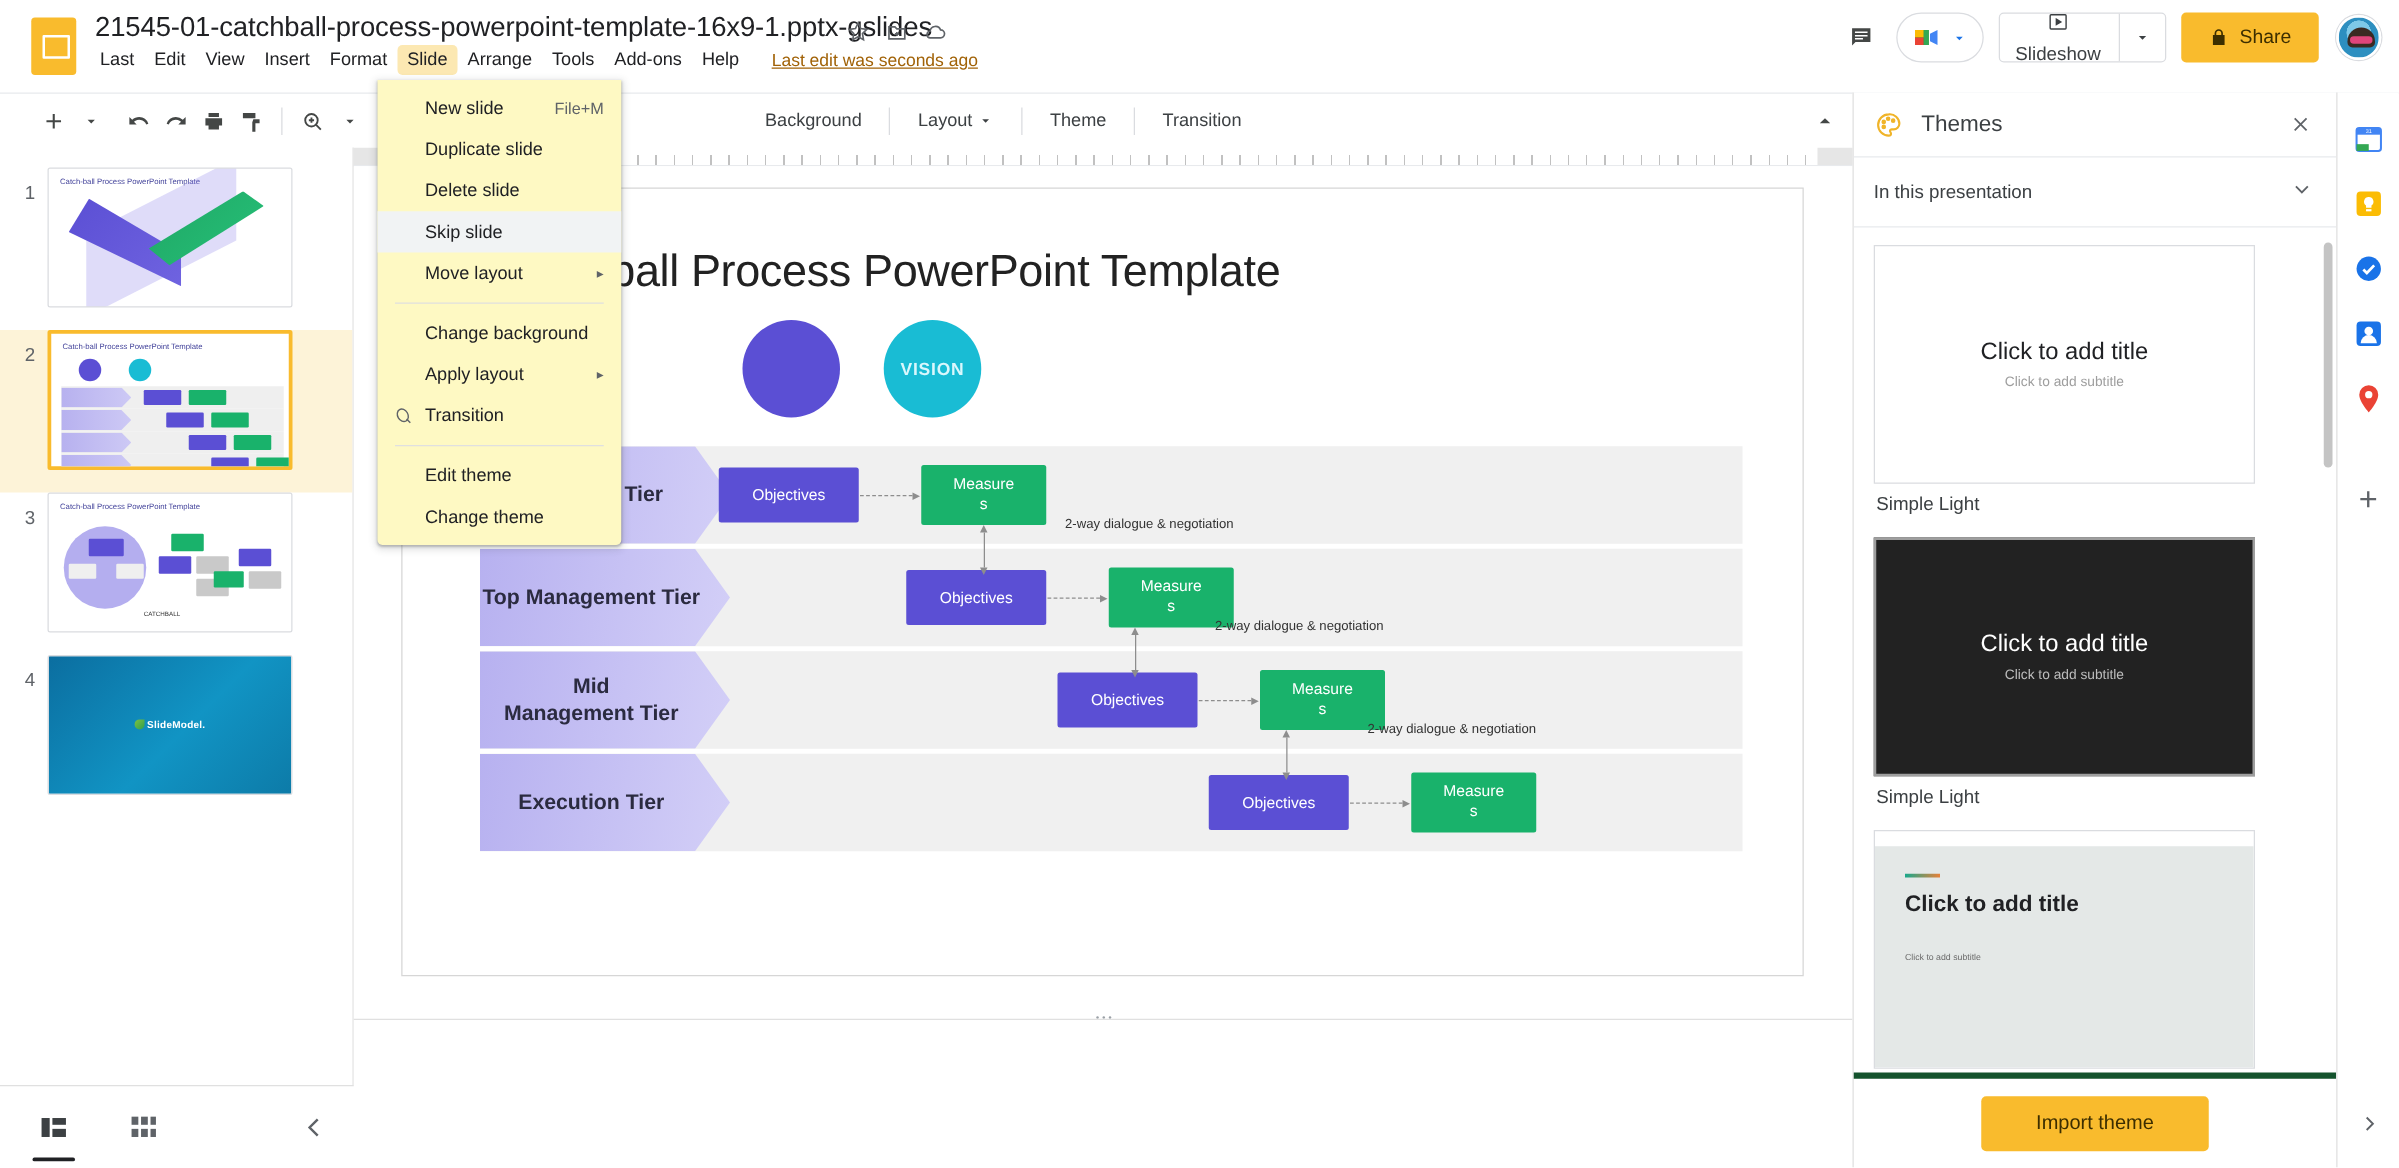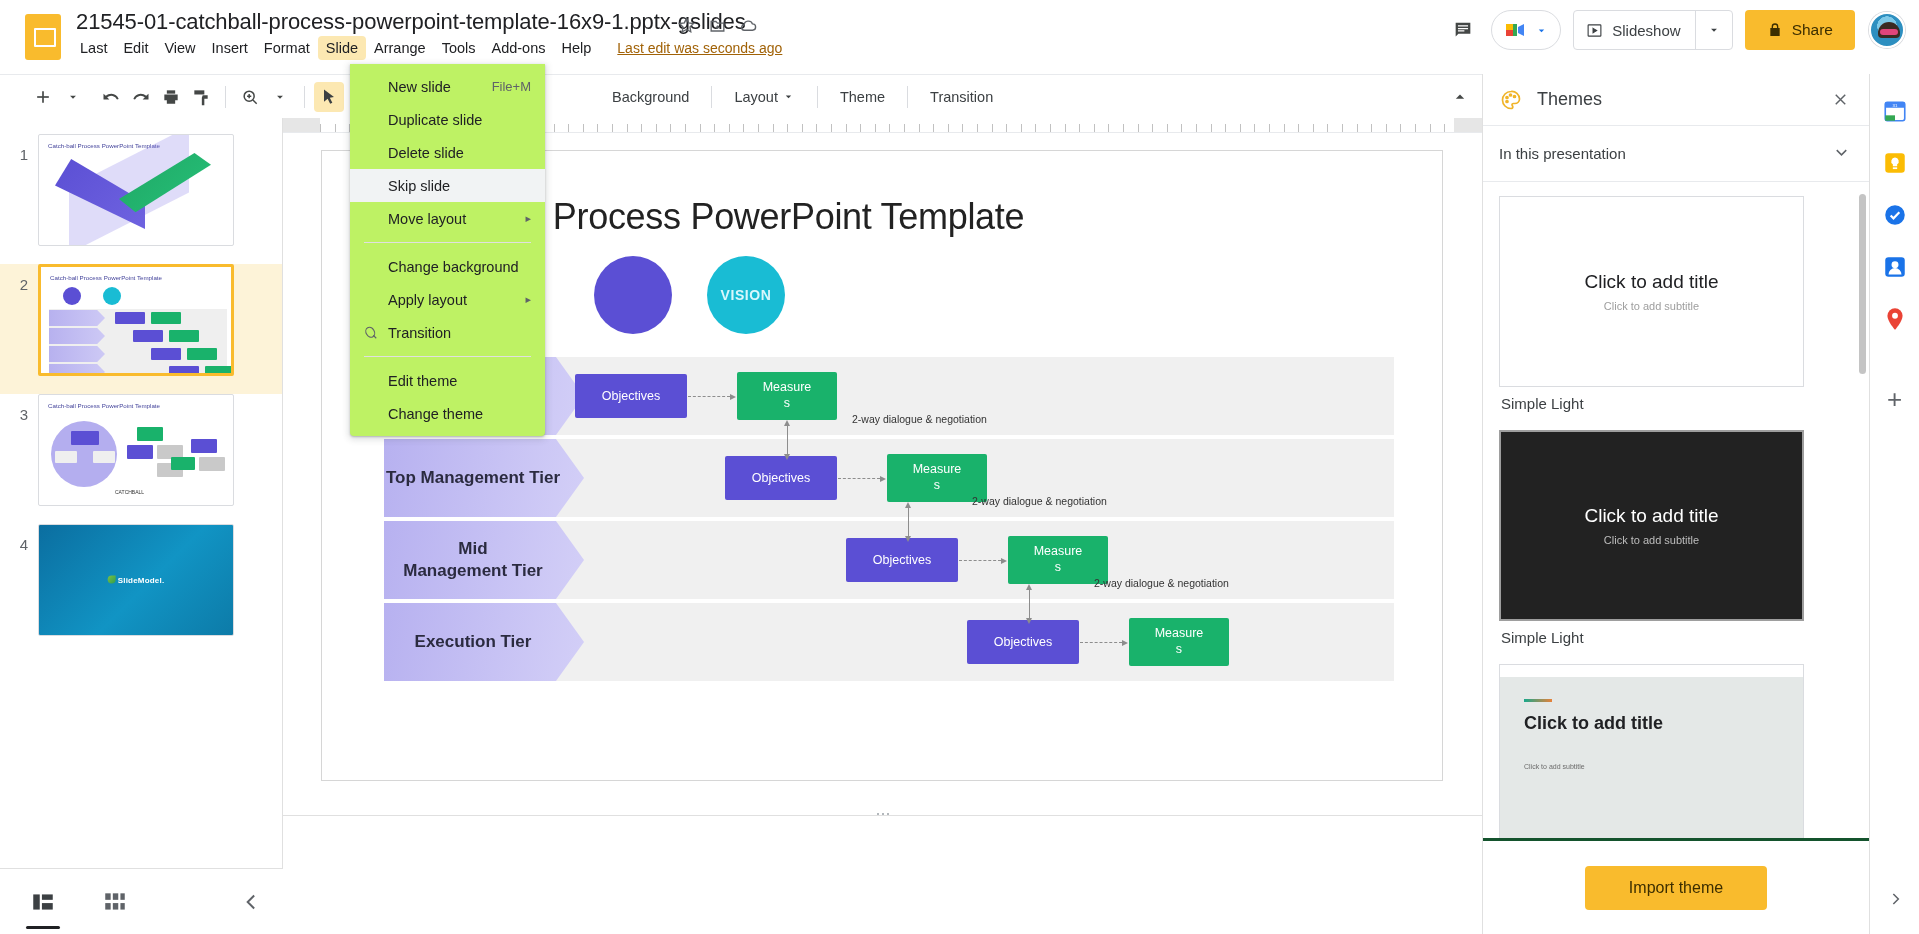"Slideshow" .slideshow-btn .lbl { flex-direction: none -> column }
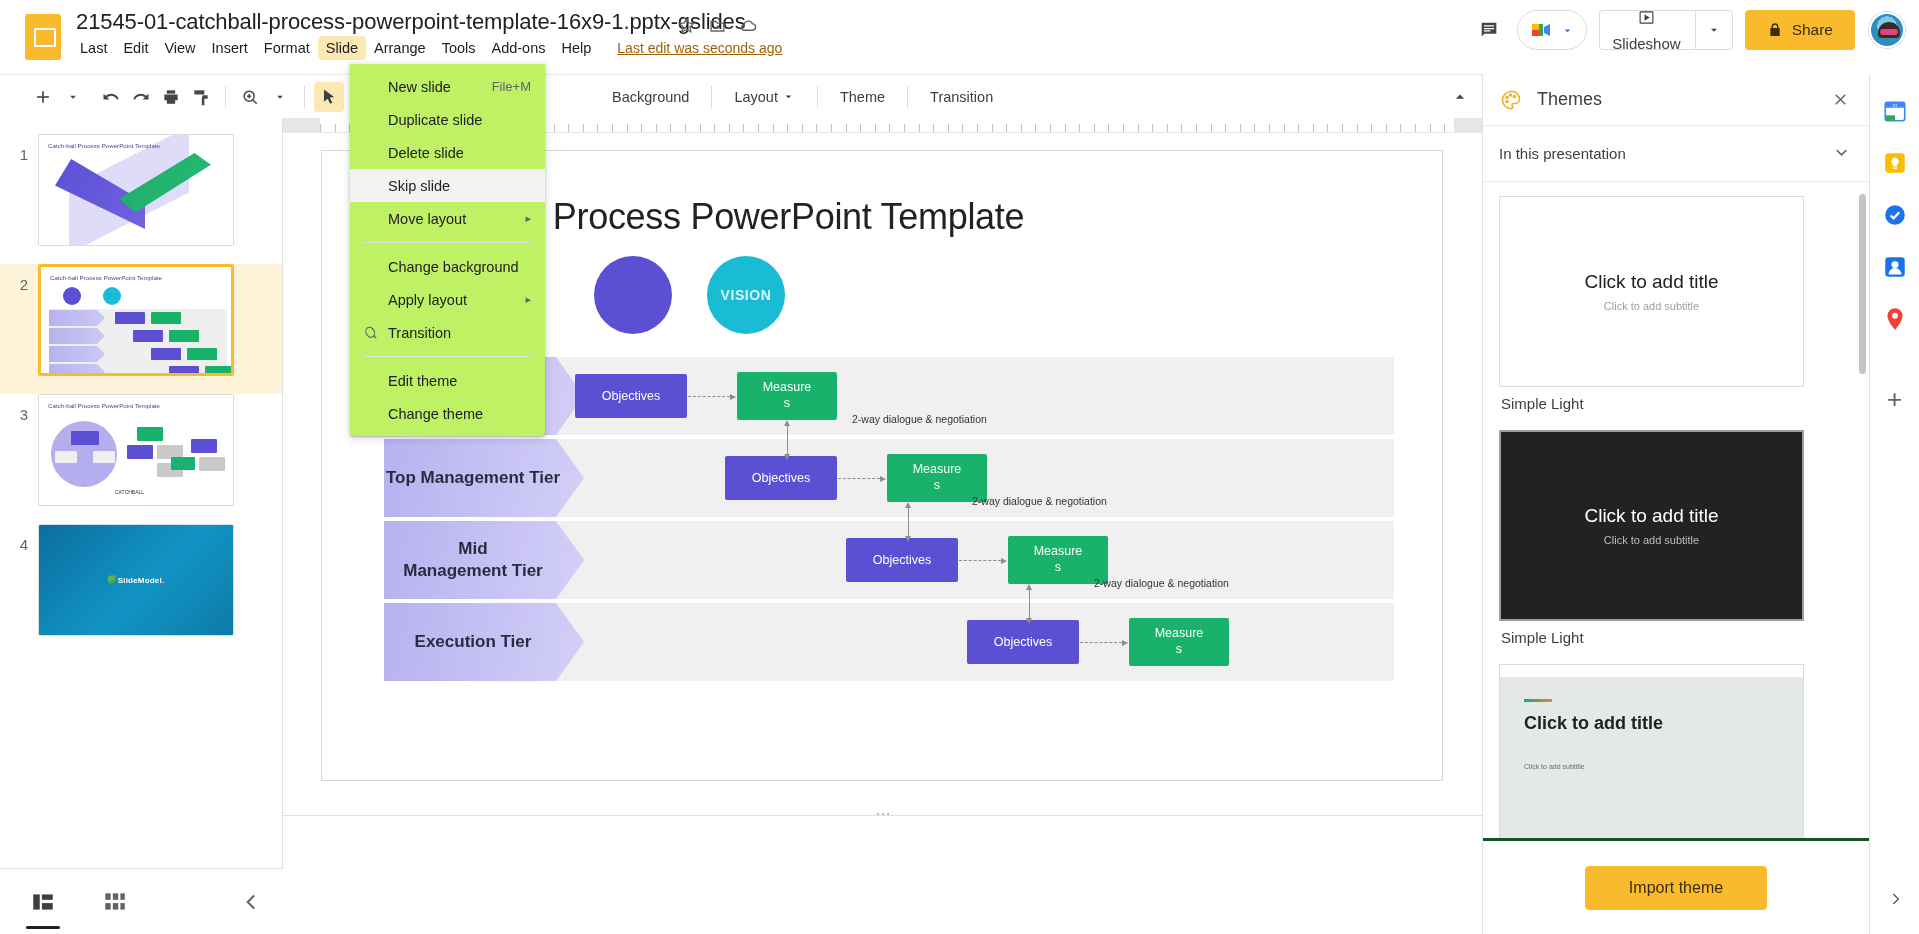"New slide" .dropdown { background: #bef264 -> #fef9c3; margin-left: 48px -> none }
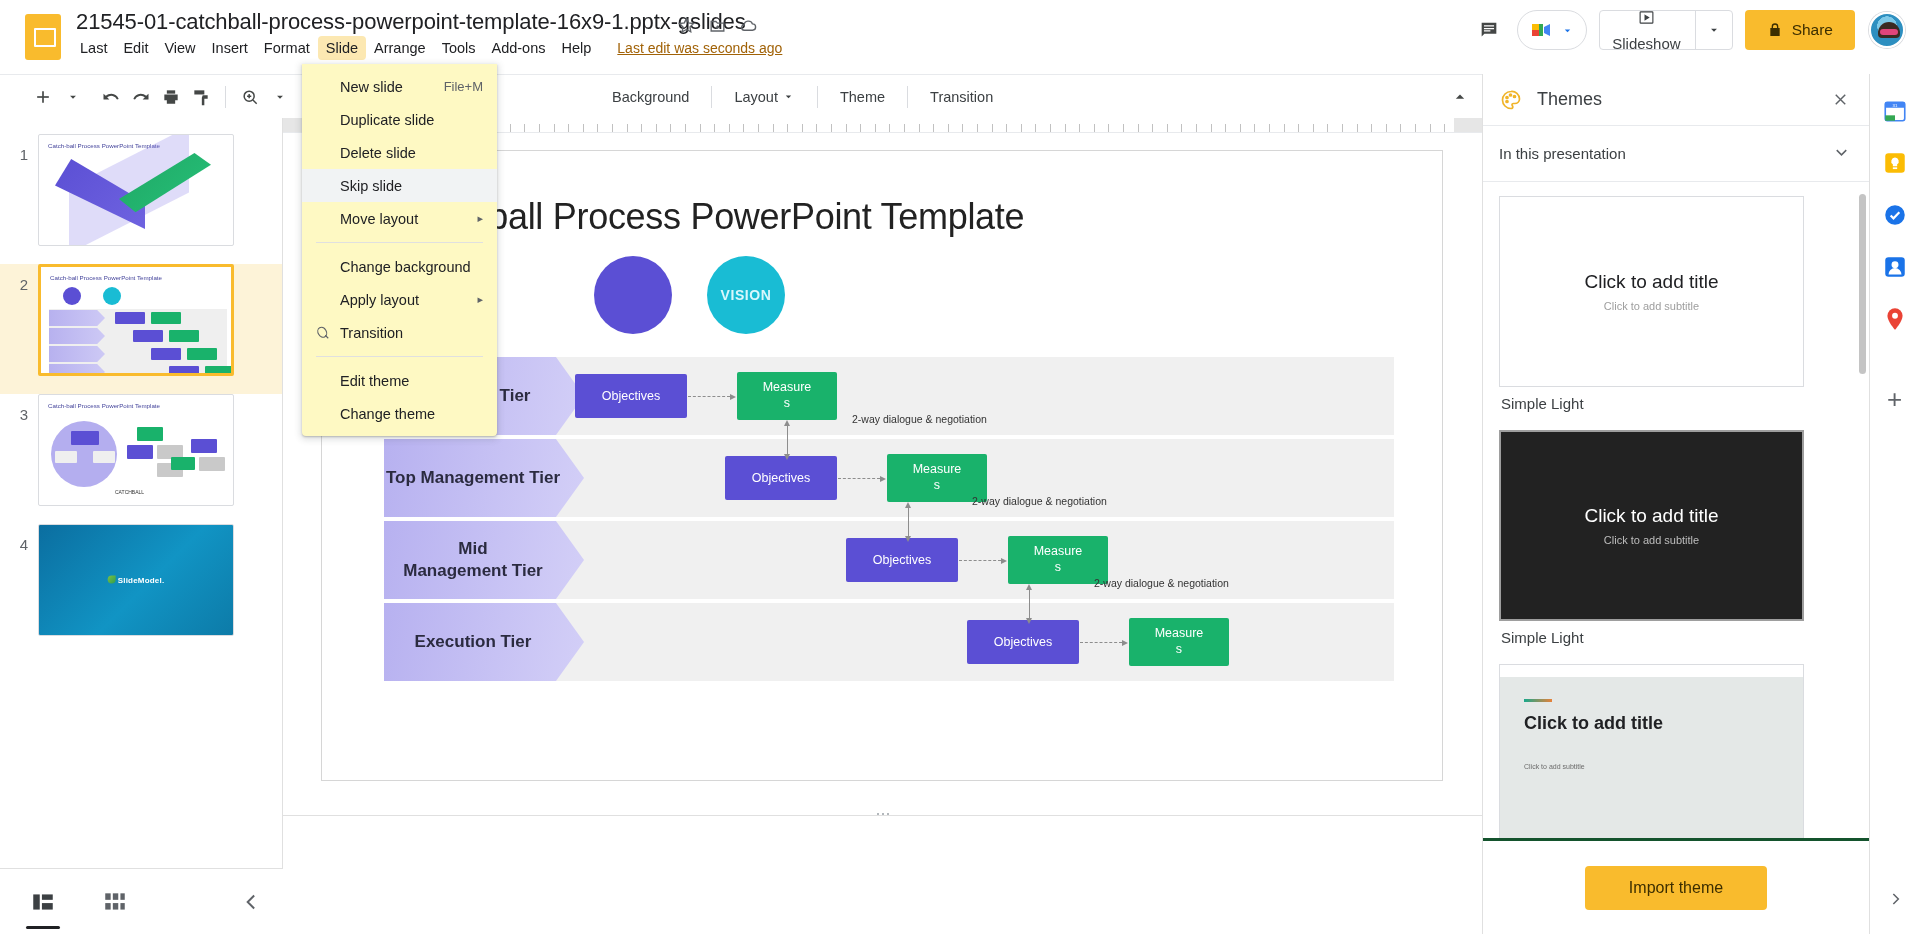"Import theme" .themes-foot { border-top: 3px solid #14532d -> 5px solid #14532d; height: 96px -> 76px }
